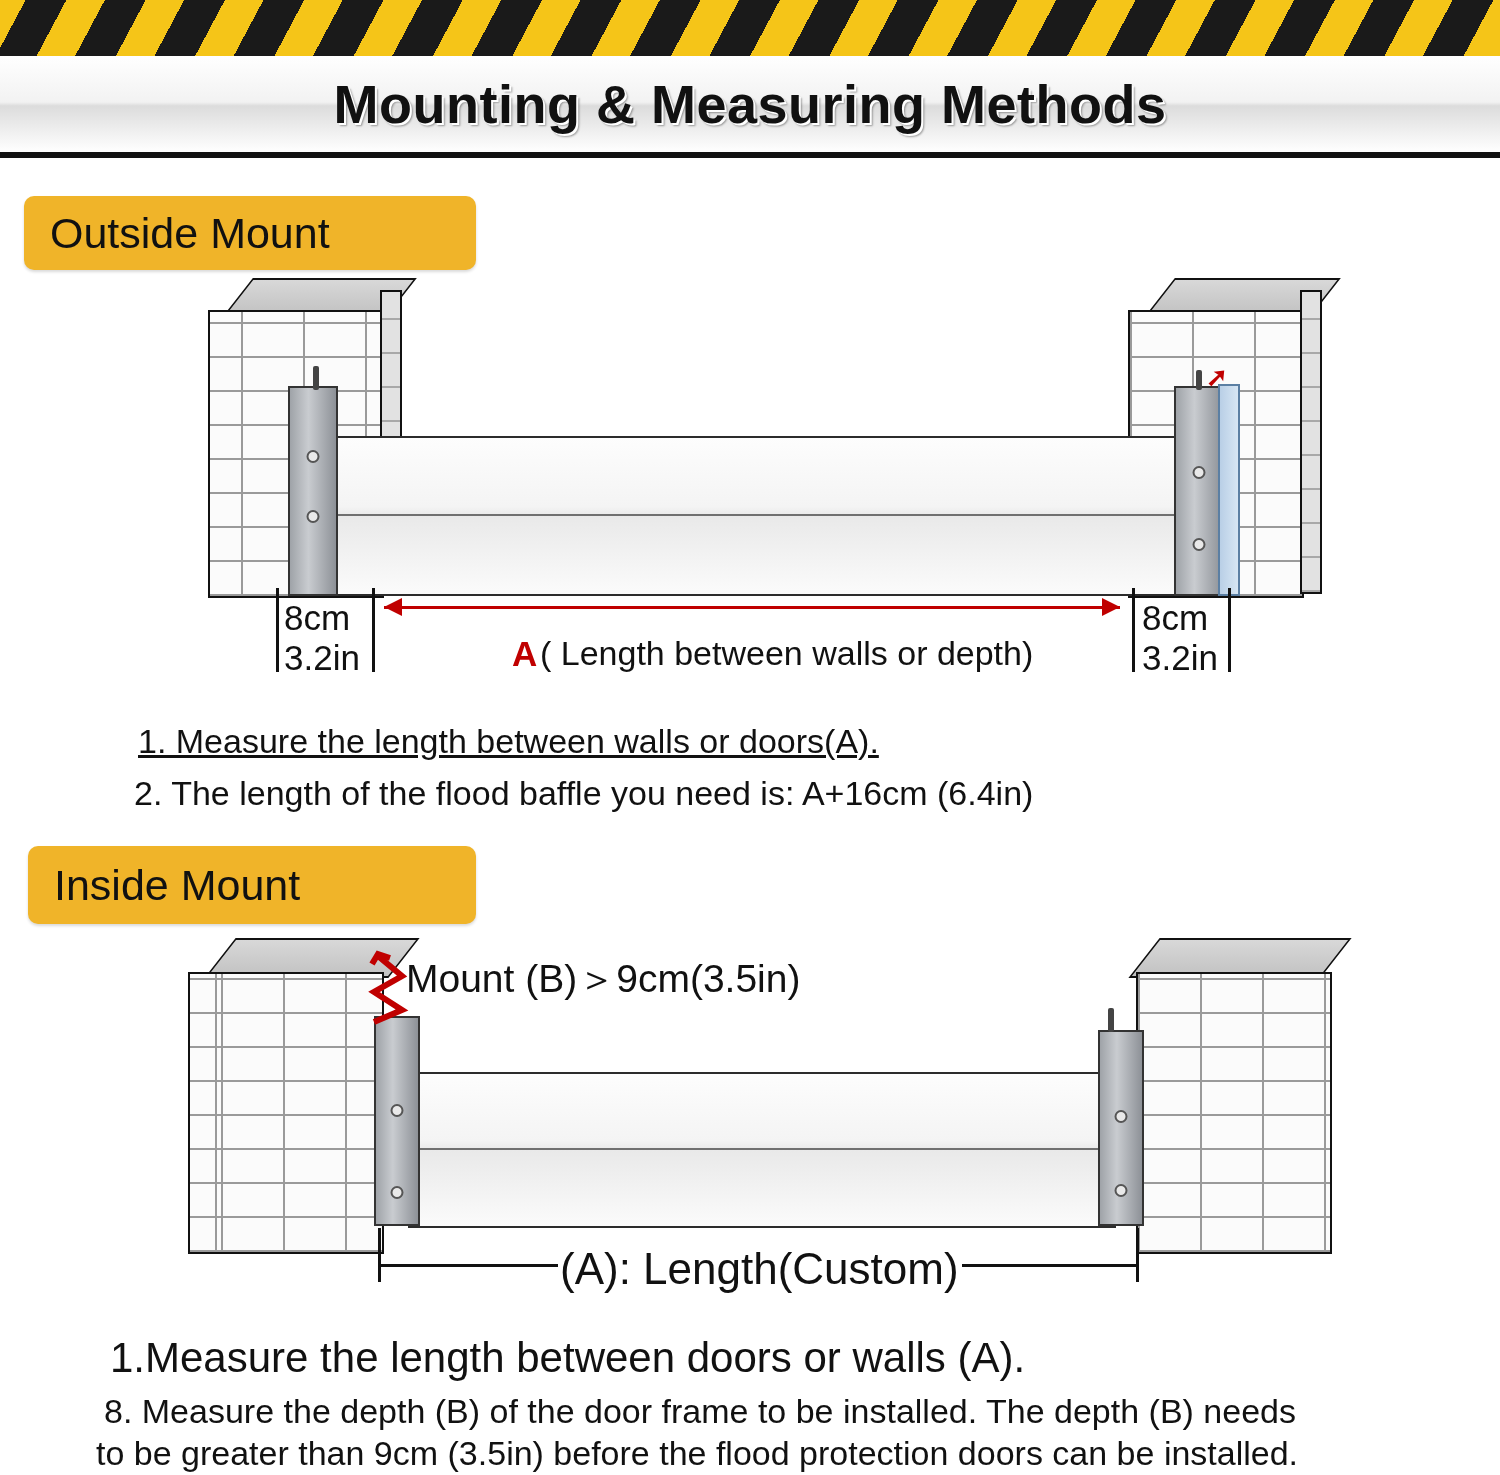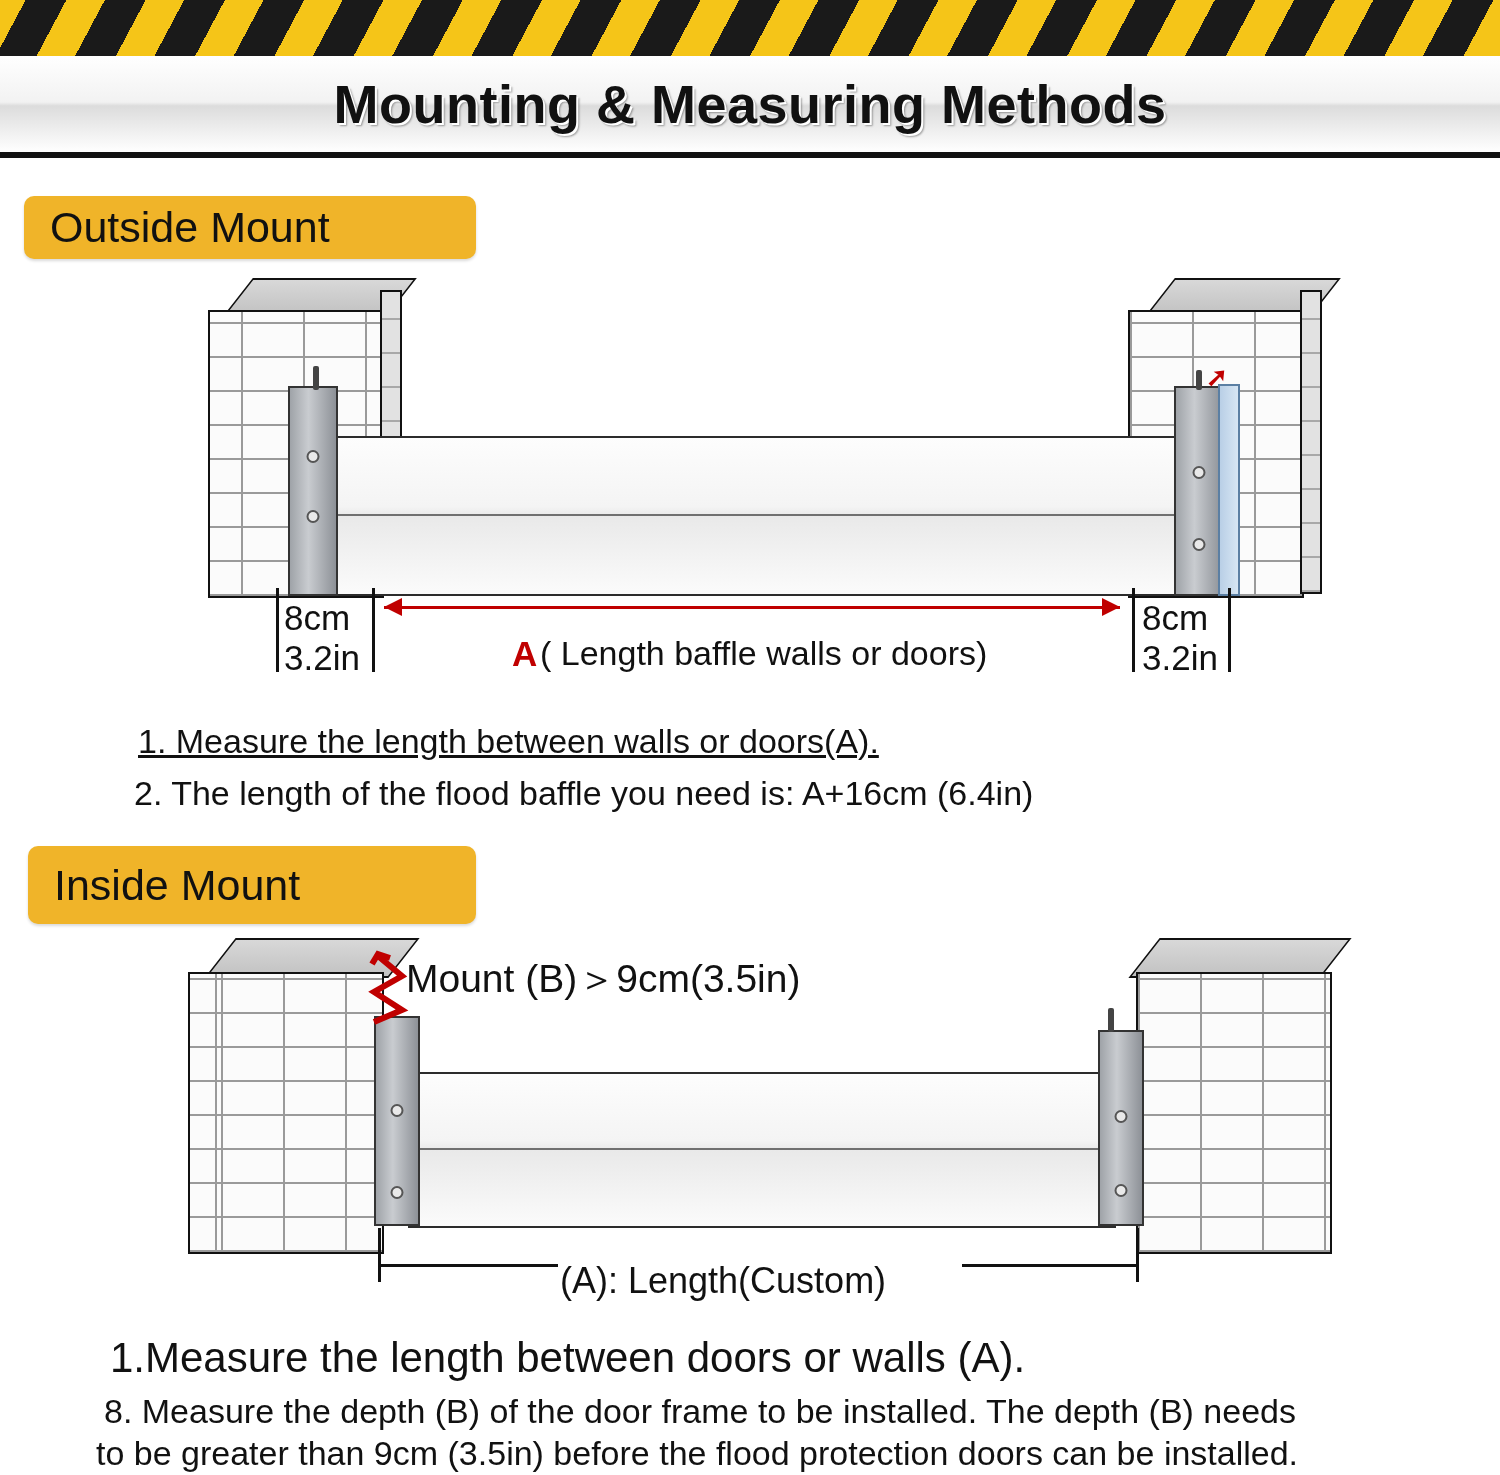"Outside Mount" #tag-outside { height: 63px -> 74px }
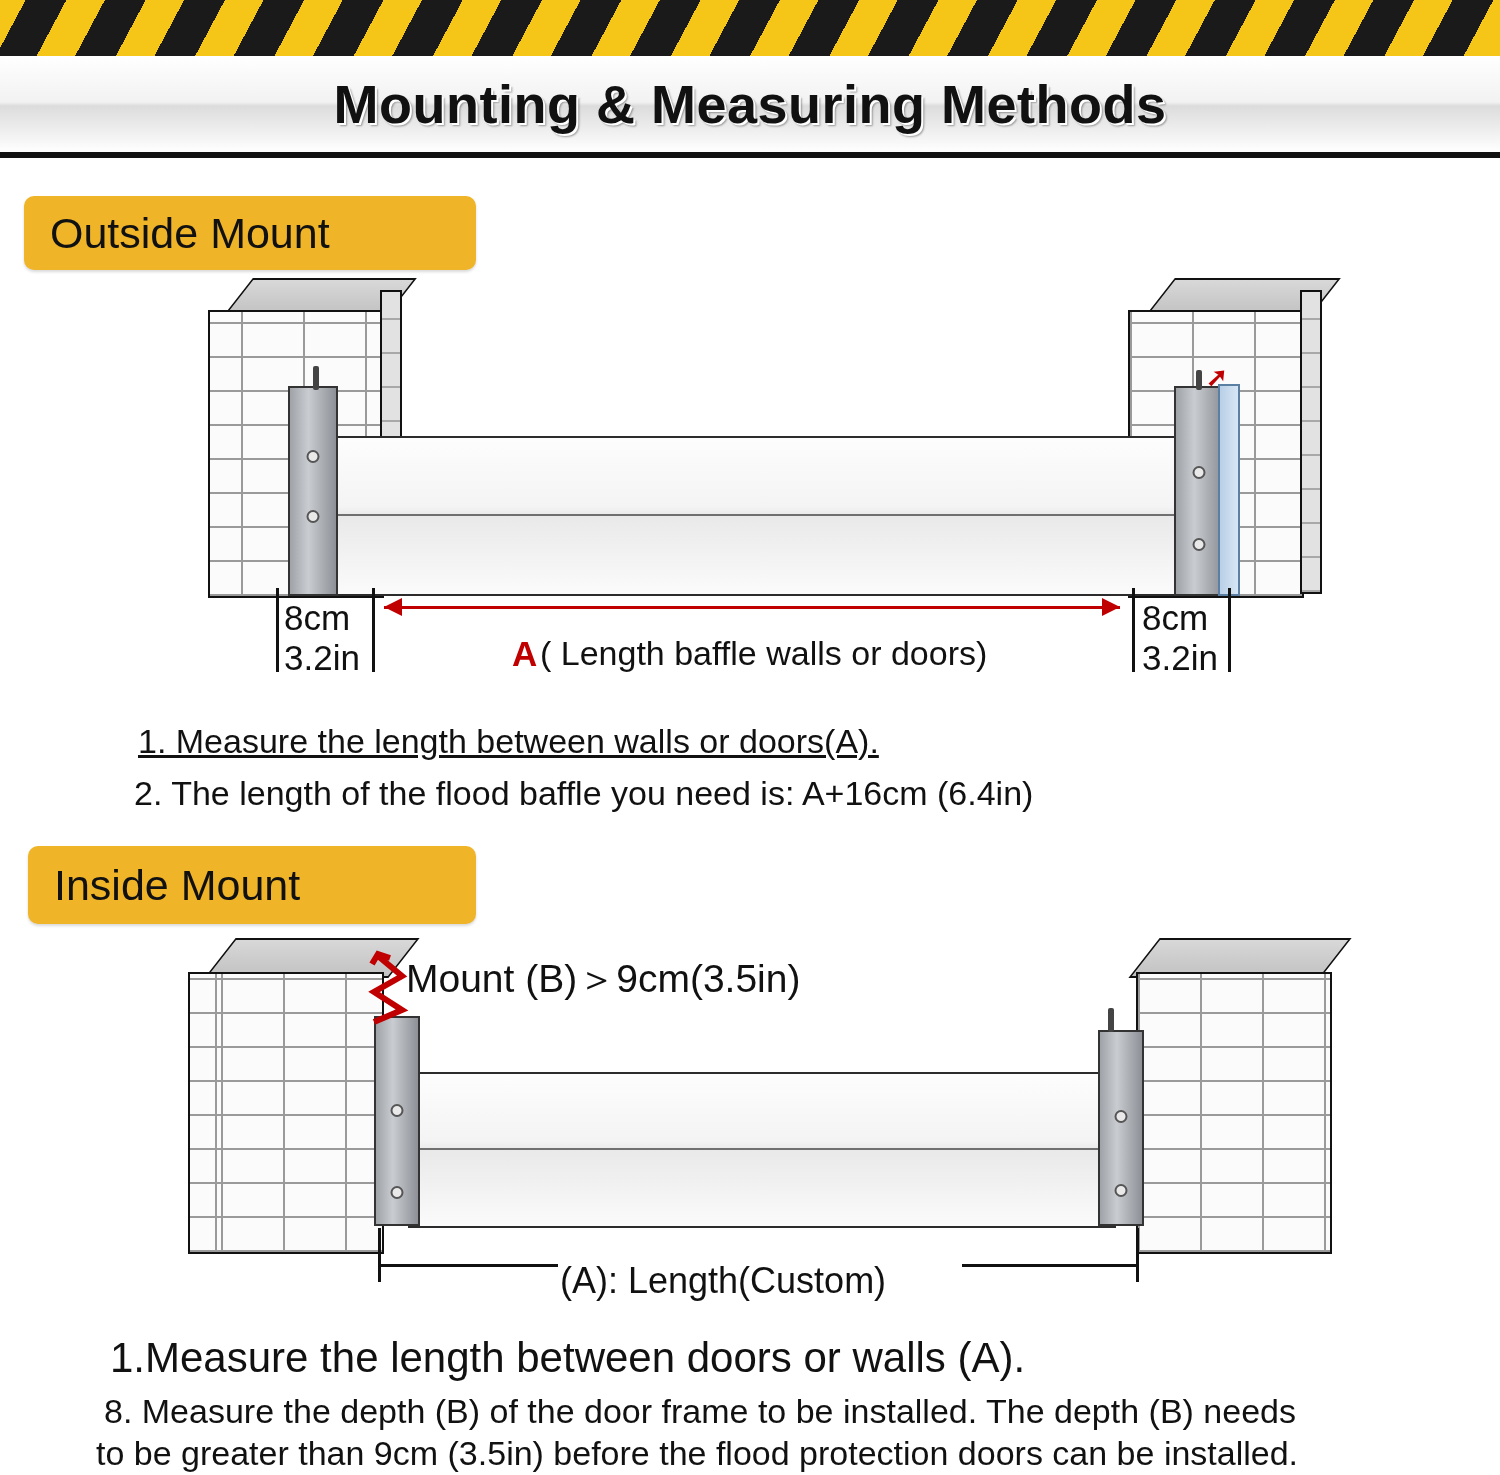"( Length baffle walls or" div.txt { text: baffle walls or doors -> between walls or depth }
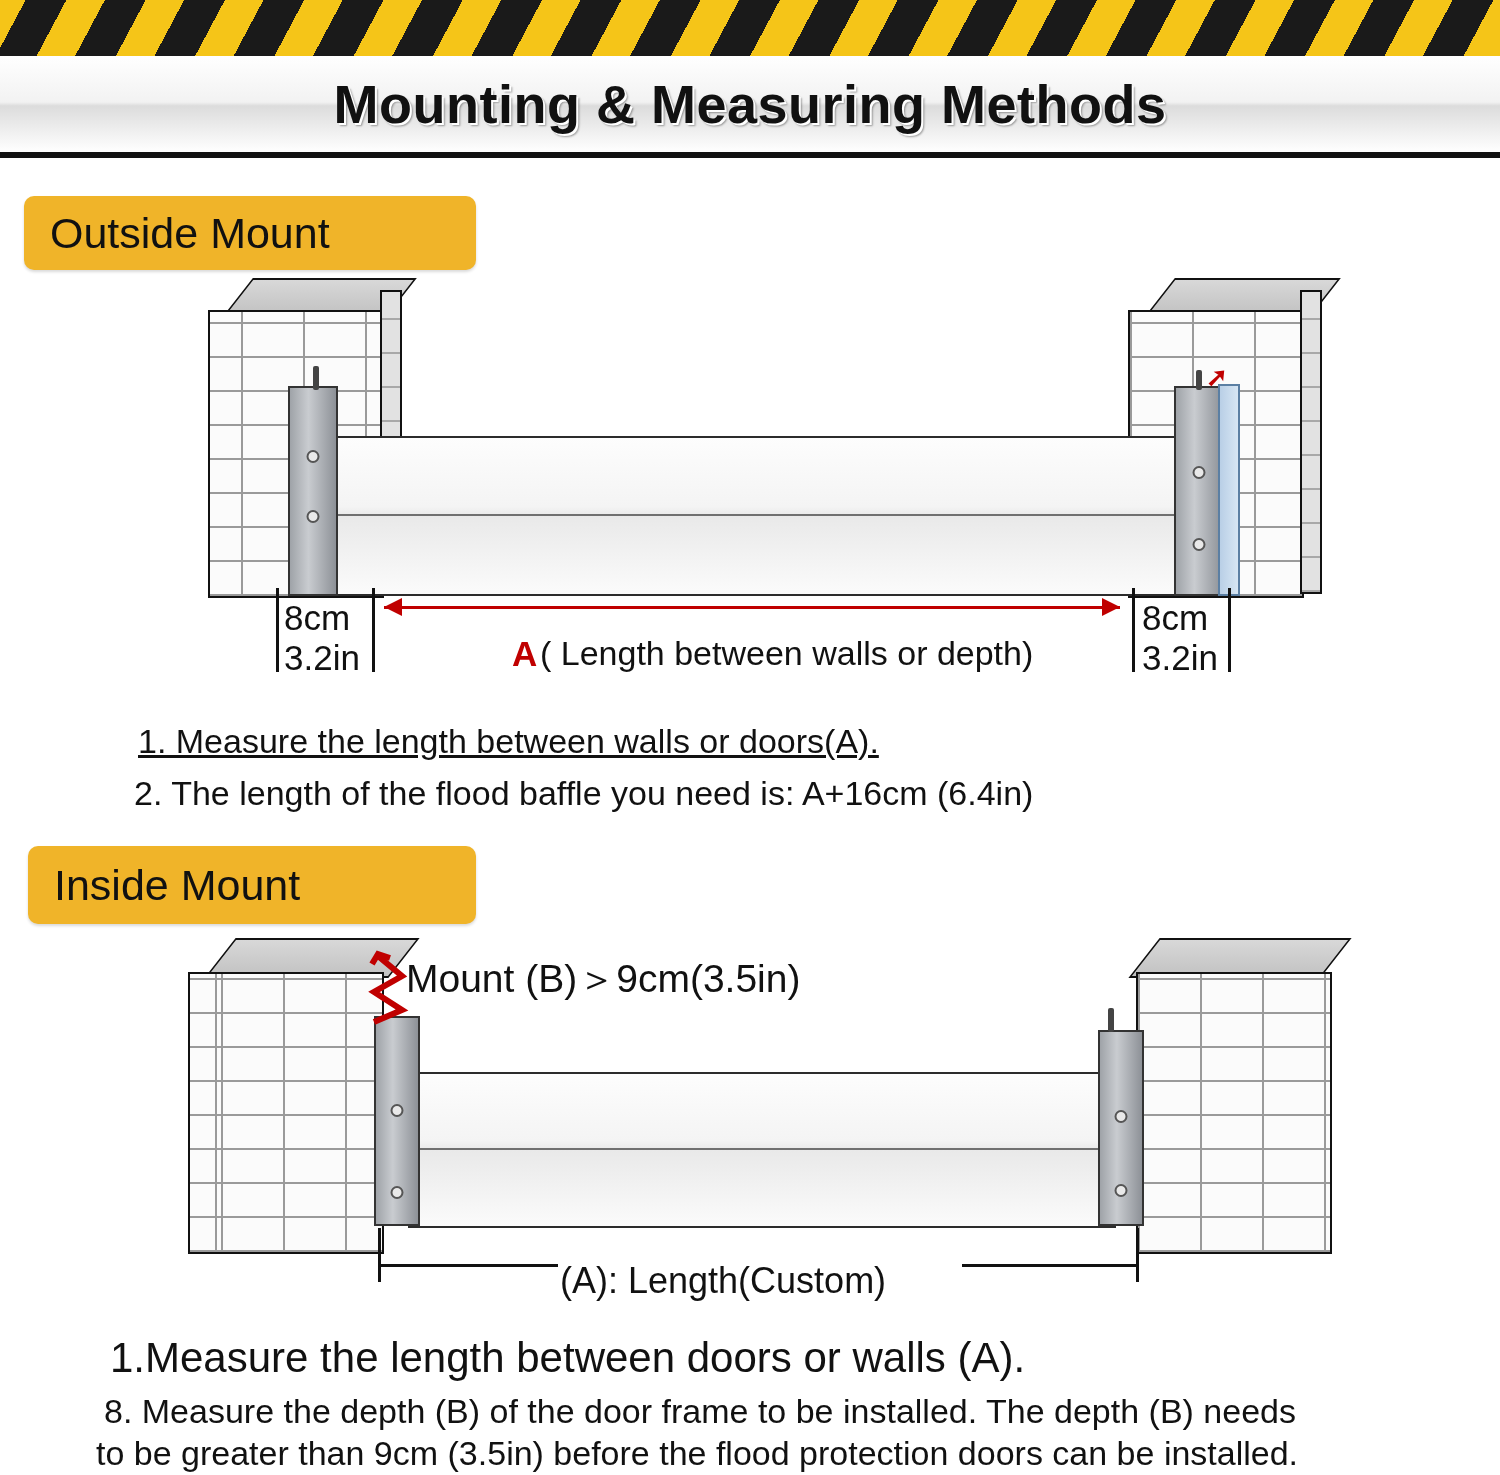"(A): Length(Custom)" div.txt { font-size: 36px -> 44px; margin-top: 16px -> none }
